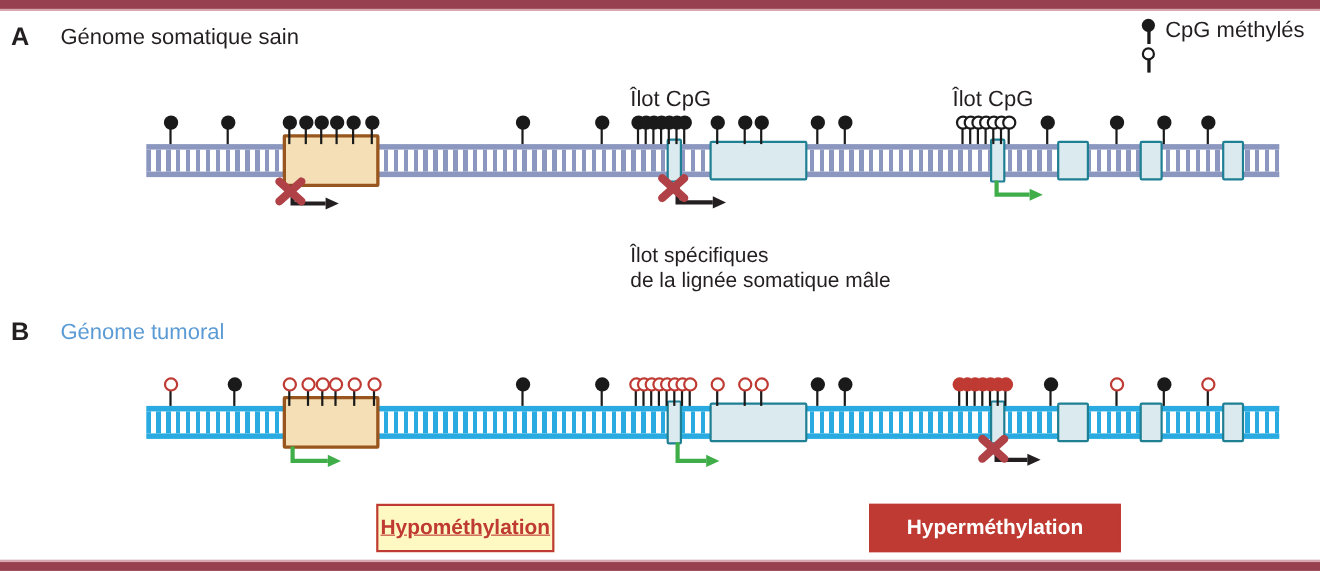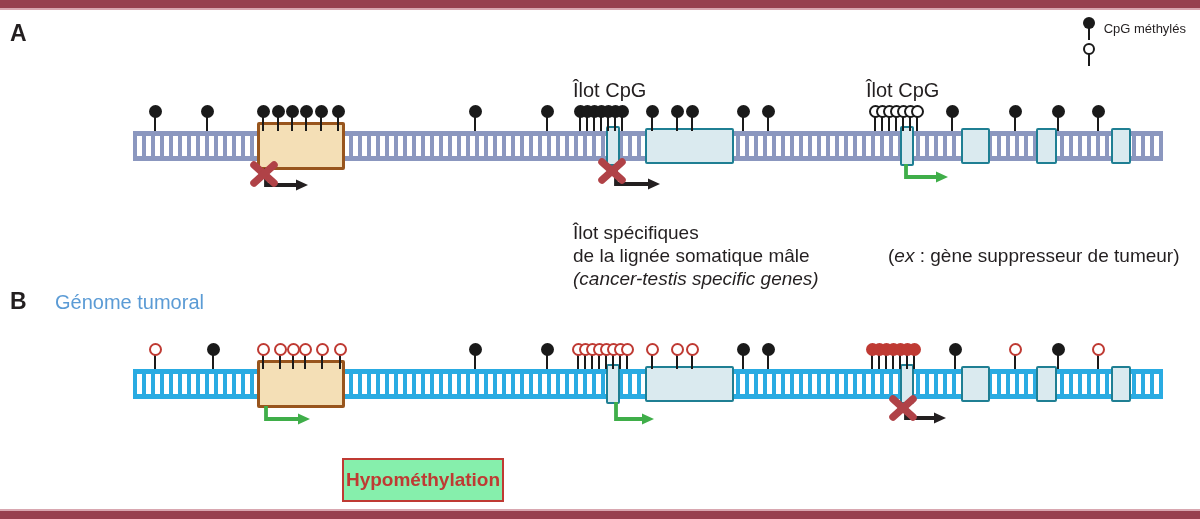"Génome somatique sain" div.panel-title { html: none -> <div>Génome somatique sain</div> }
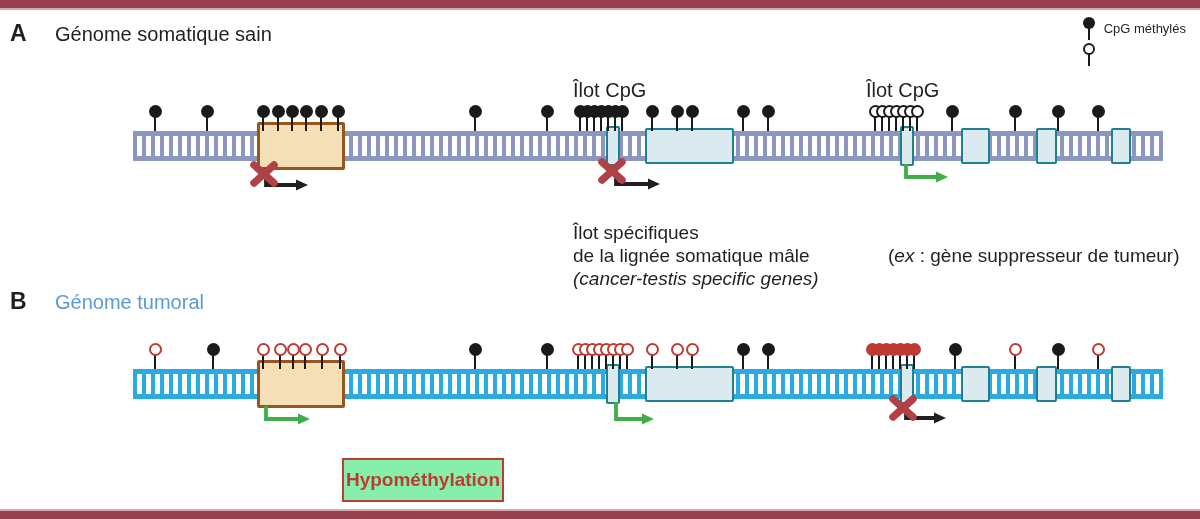"CpG méthylés" .legend-label { font-size: 13px -> 20px }
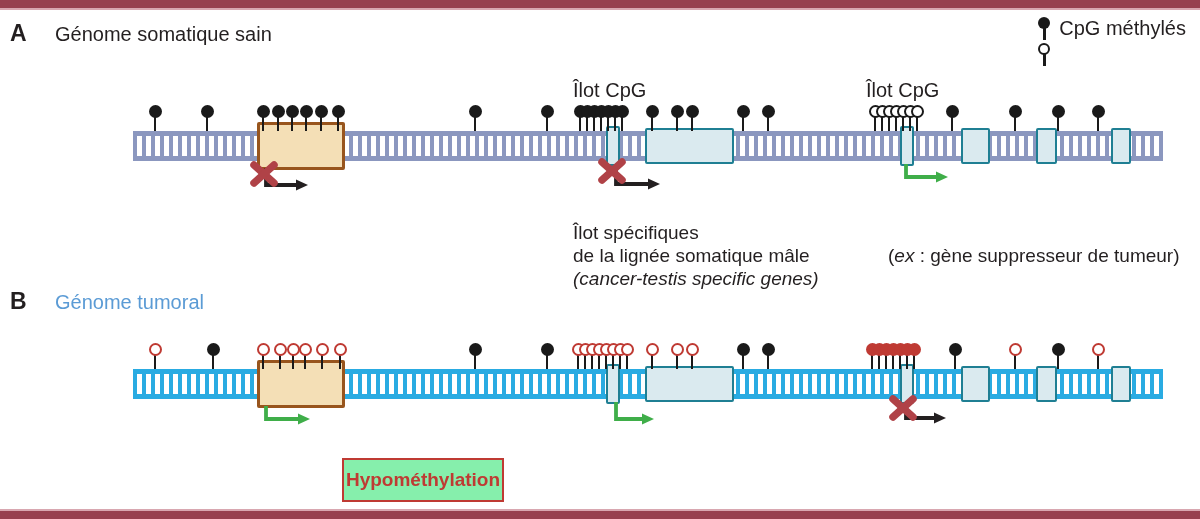"(ex : gène suppresseur de" div { html: <div><span>(</span><span>ex</span><span> : gène suppresseur de tumeur)</span></div> -> none }
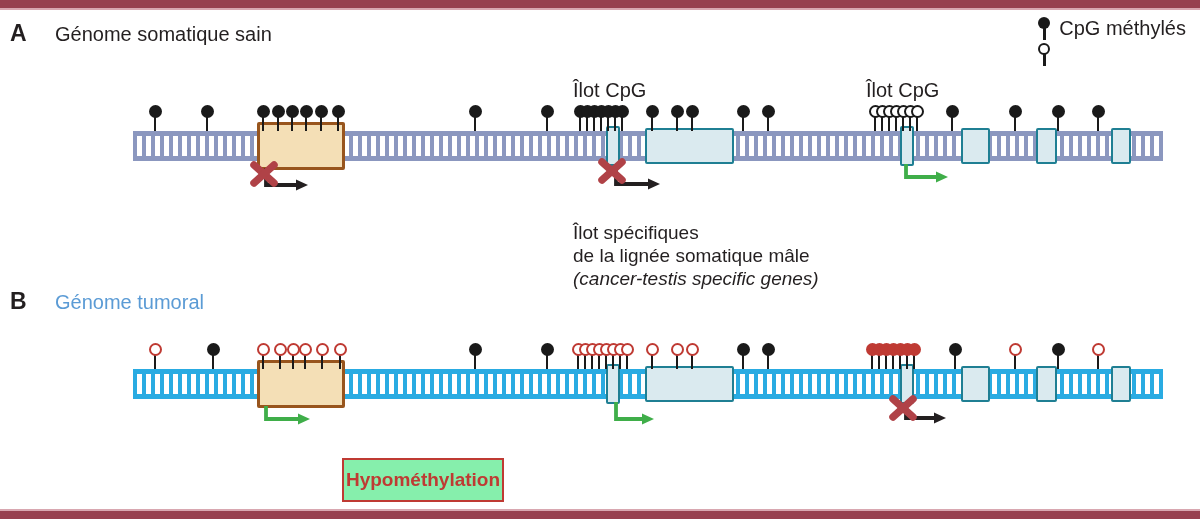"(cancer-testis specific genes)" div.italic { html: <div>(cancer-testis specific genes)</div> -> none }
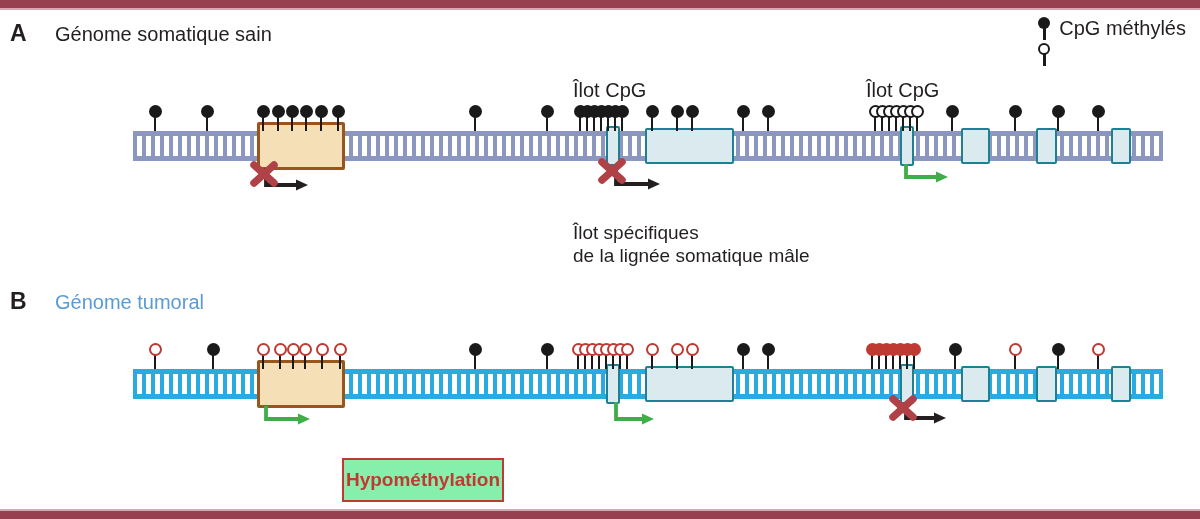"Hypométhylation" .status-box.hypo { background: #86efac -> #fef9c3; text-decoration: none -> underline }
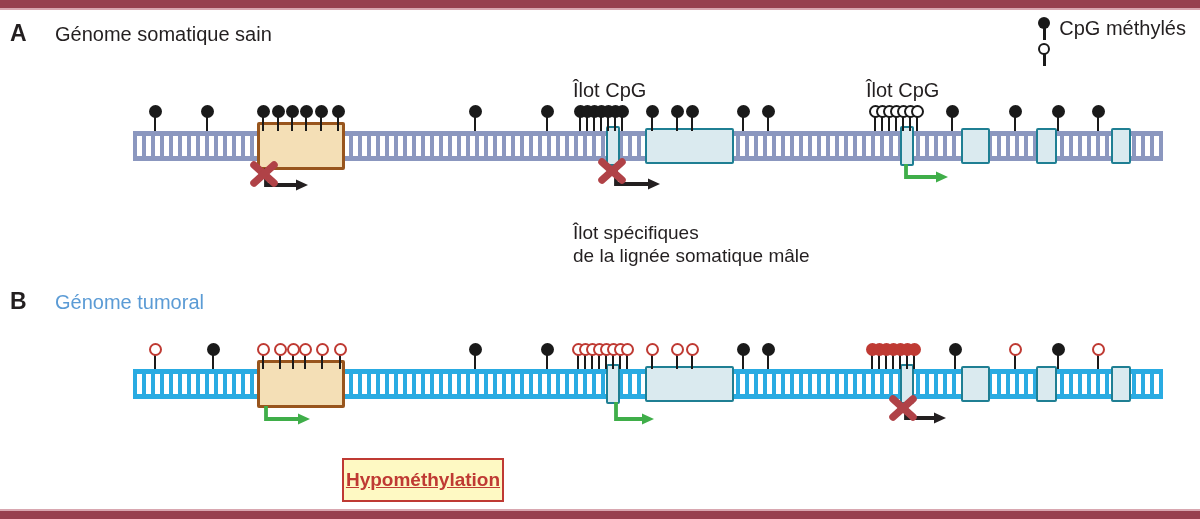"Hyperméthylation" div.status-box { html: none -> <div>Hyperméthylation</div> }
